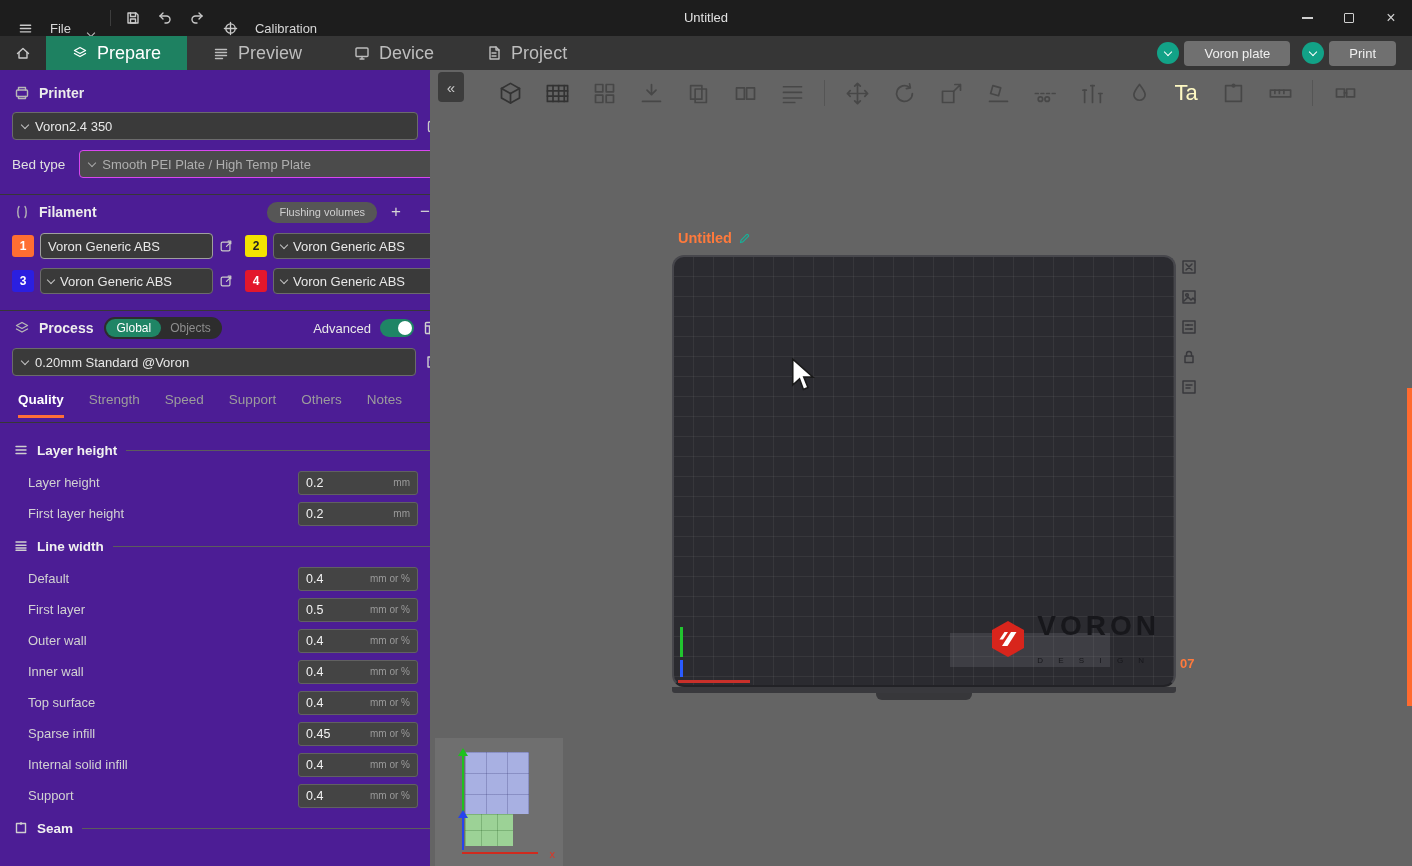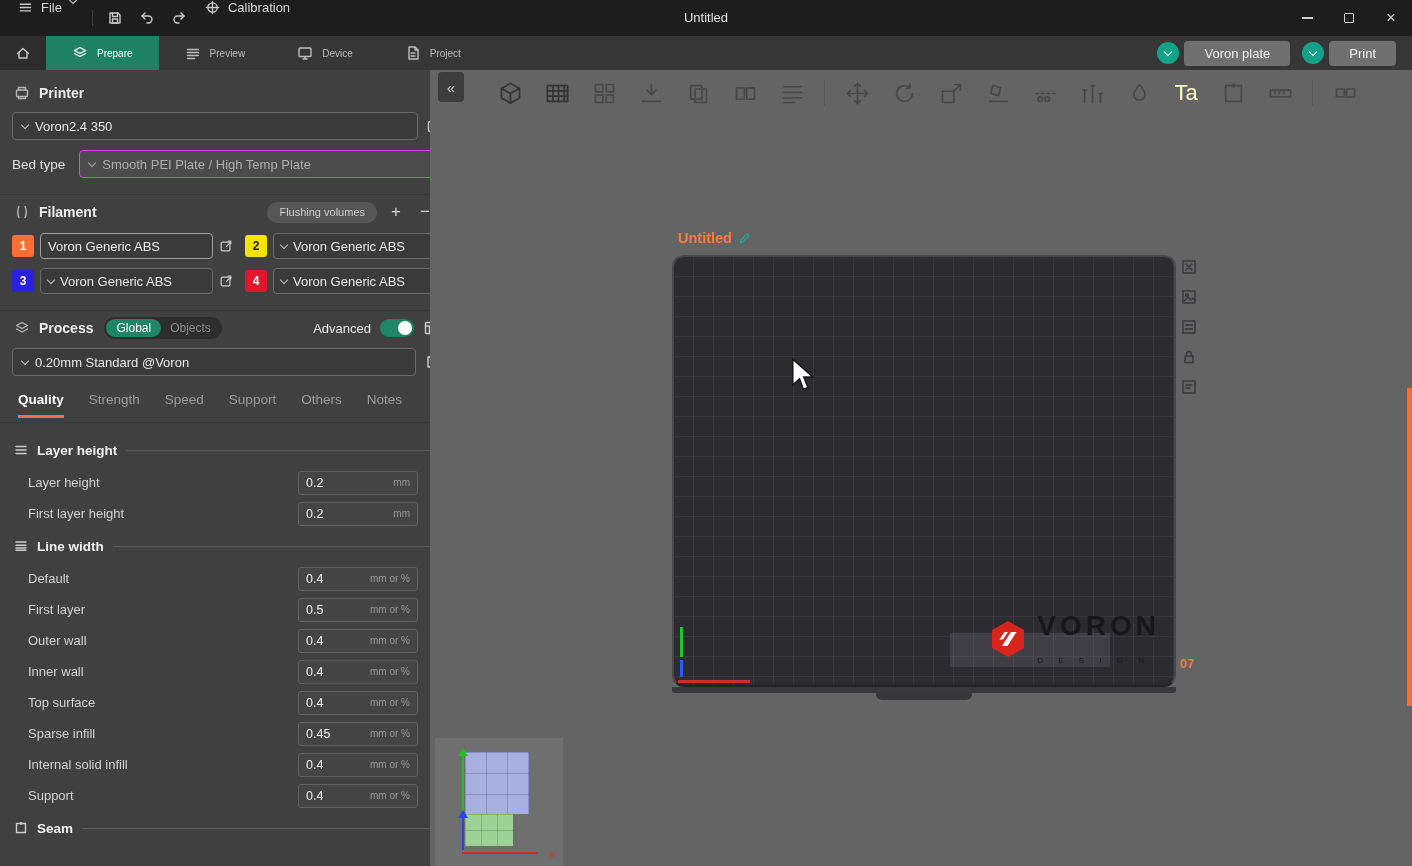"File" .tb-group { align-items: flex-start -> flex-end; gap: 8px -> 17px }
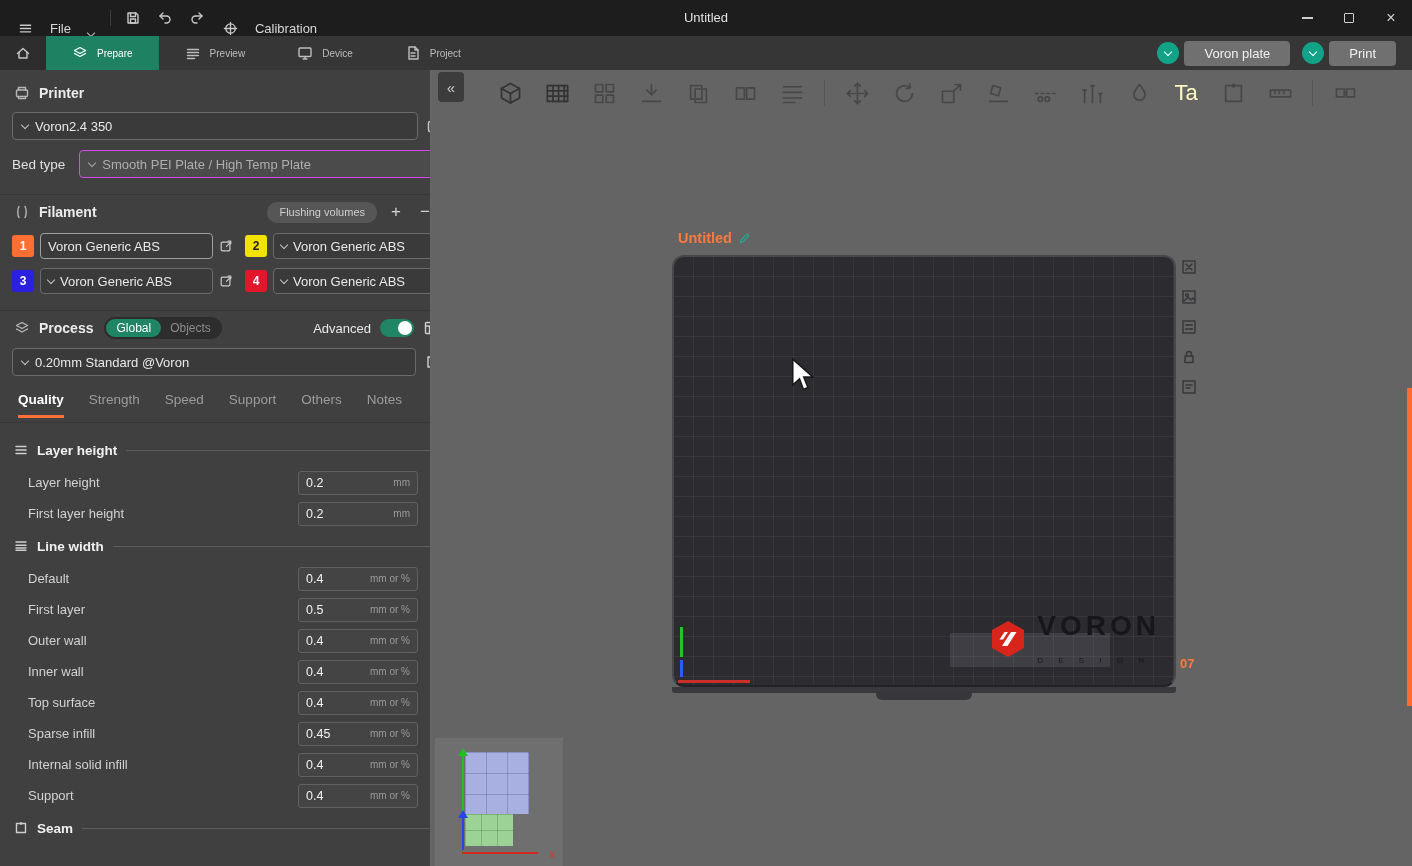"Prepare" .tab { font-size: 10px -> 18px }
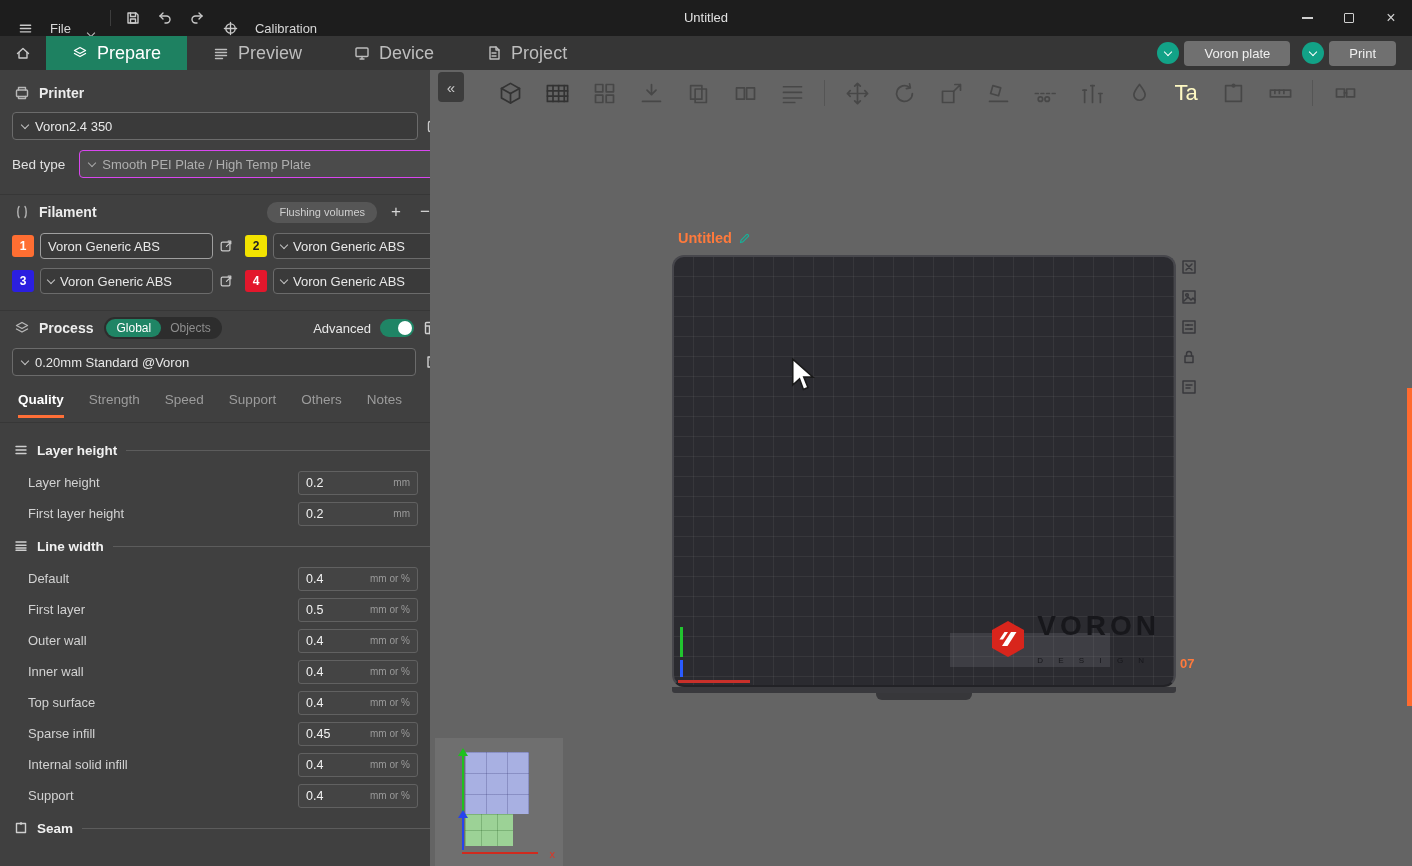"Printer" .sidebar { background: #404040 -> #4c1d95 }
